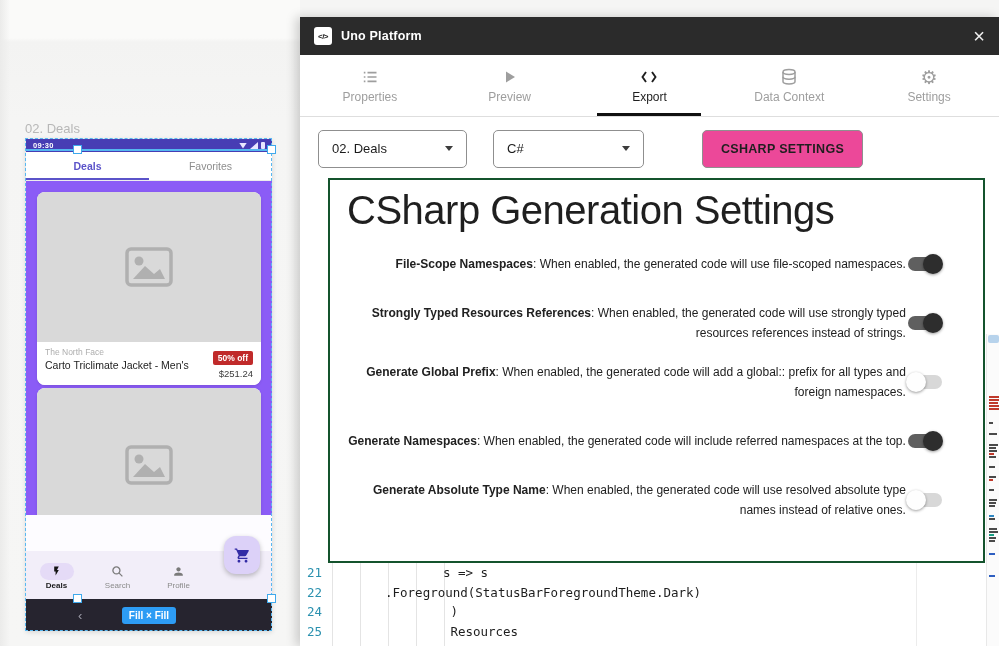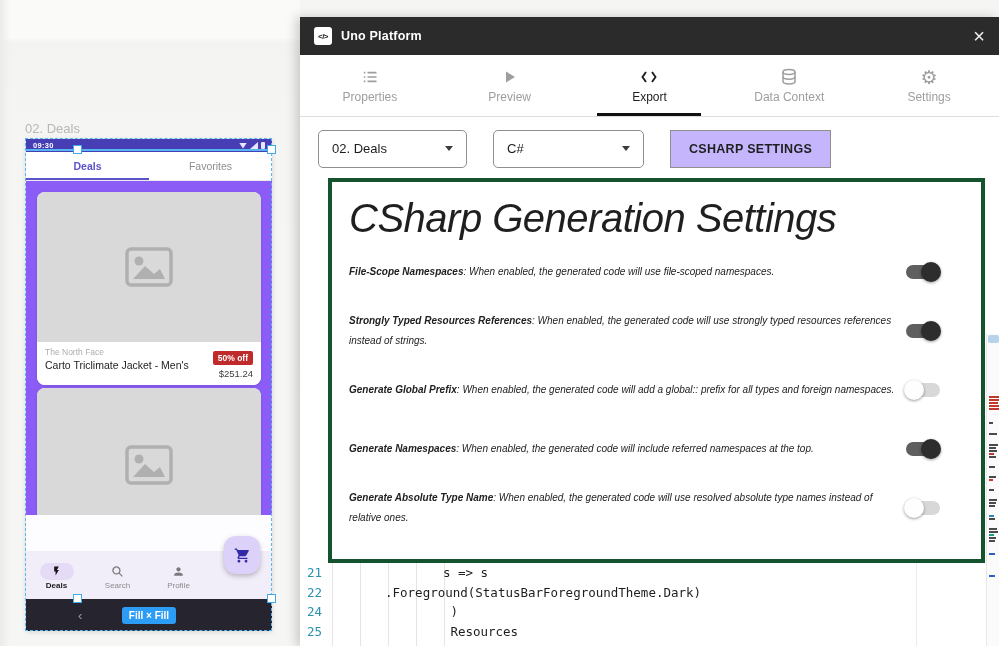"CSHARP SETTINGS" .btn-outline { background: #c4b5fd -> #ec4899; border-radius: 0 -> 5px; margin-left: none -> 32px }
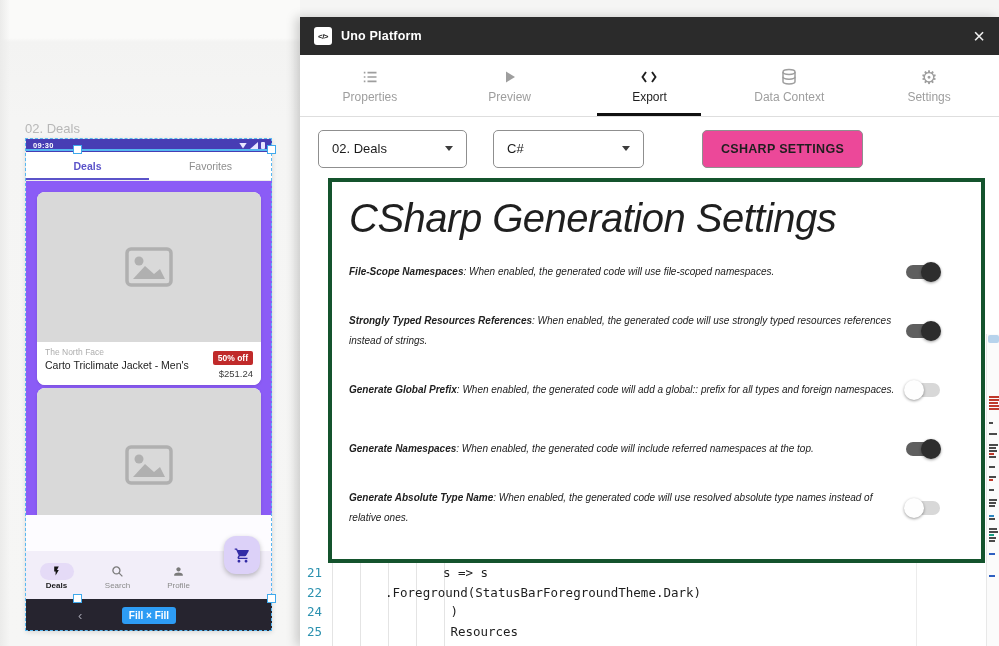"CSharp Generation Settings" .modal { border: 4px solid #14532d -> 2px solid #14532d; font-style: italic -> none; padding: 12px 24px 0 17px -> 6px 24px 0 17px }
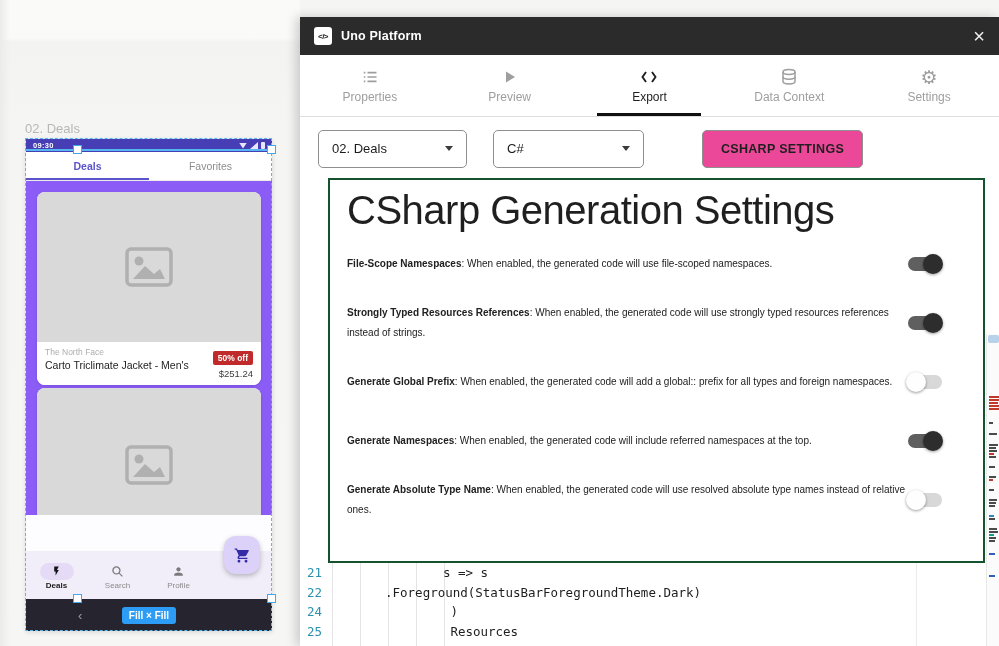"File-Scope Namespaces: When enabled, the" .srow .txt { font-size: 10px -> 12px; text-align: none -> right }
